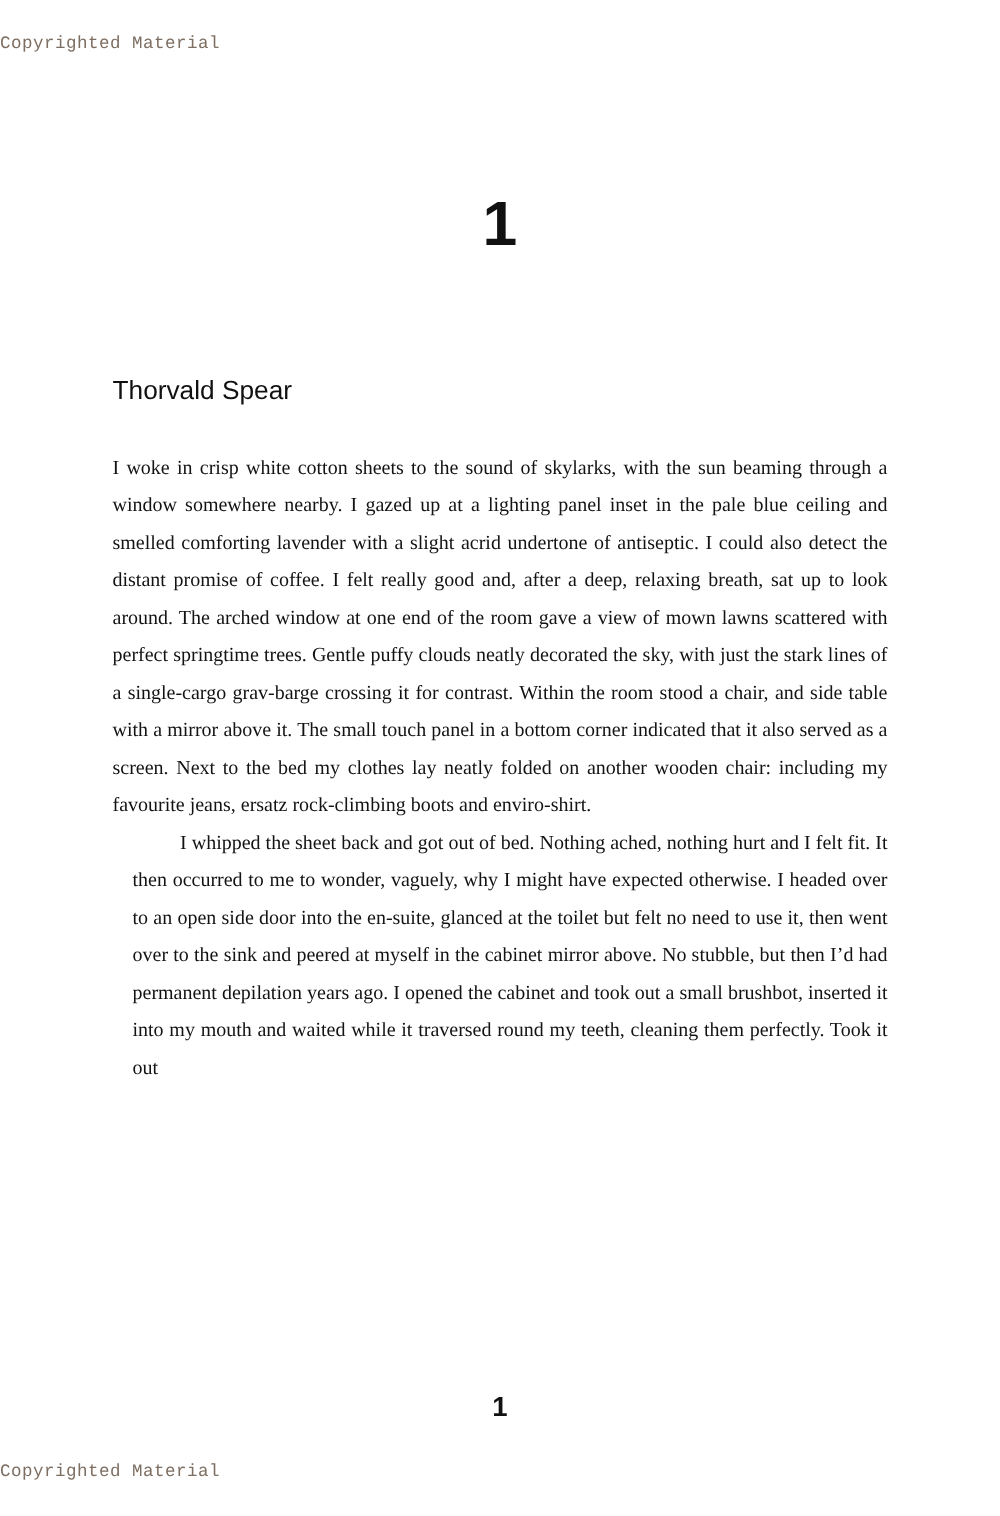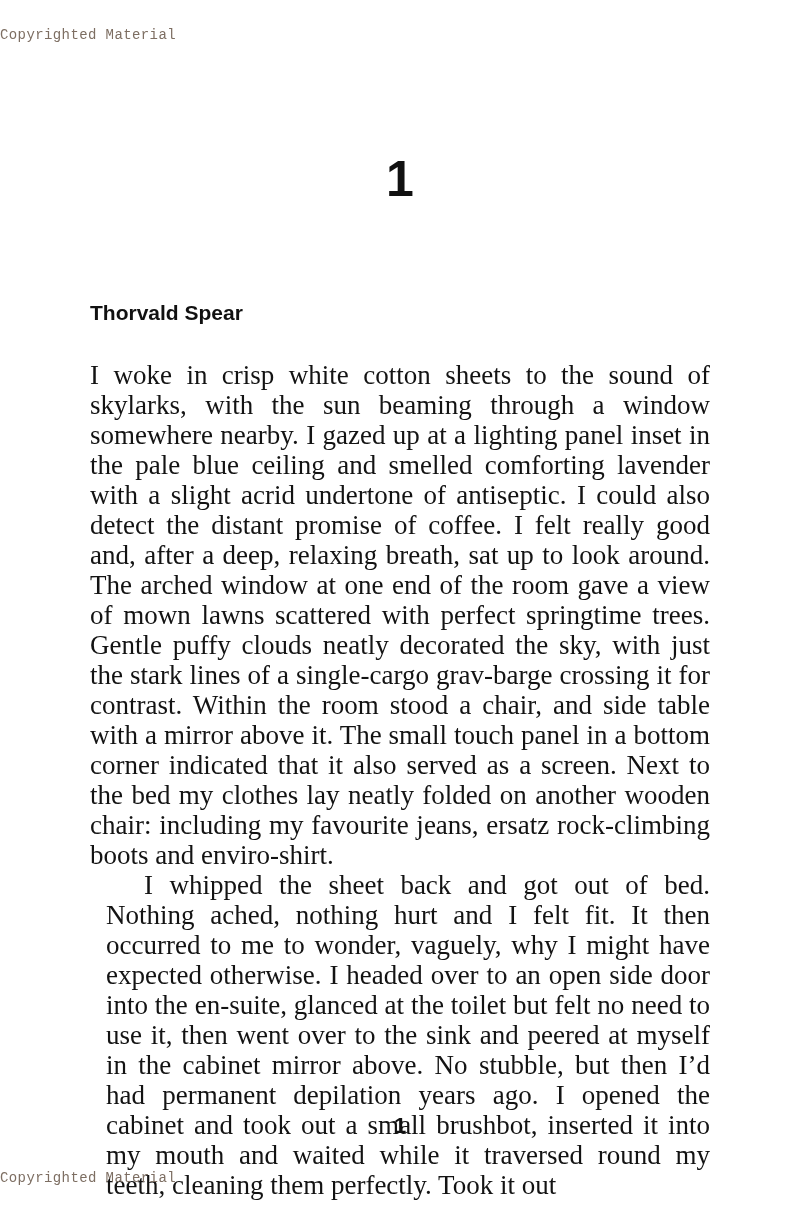"Thorvald Spear" .section-heading { font-weight: bold -> normal }
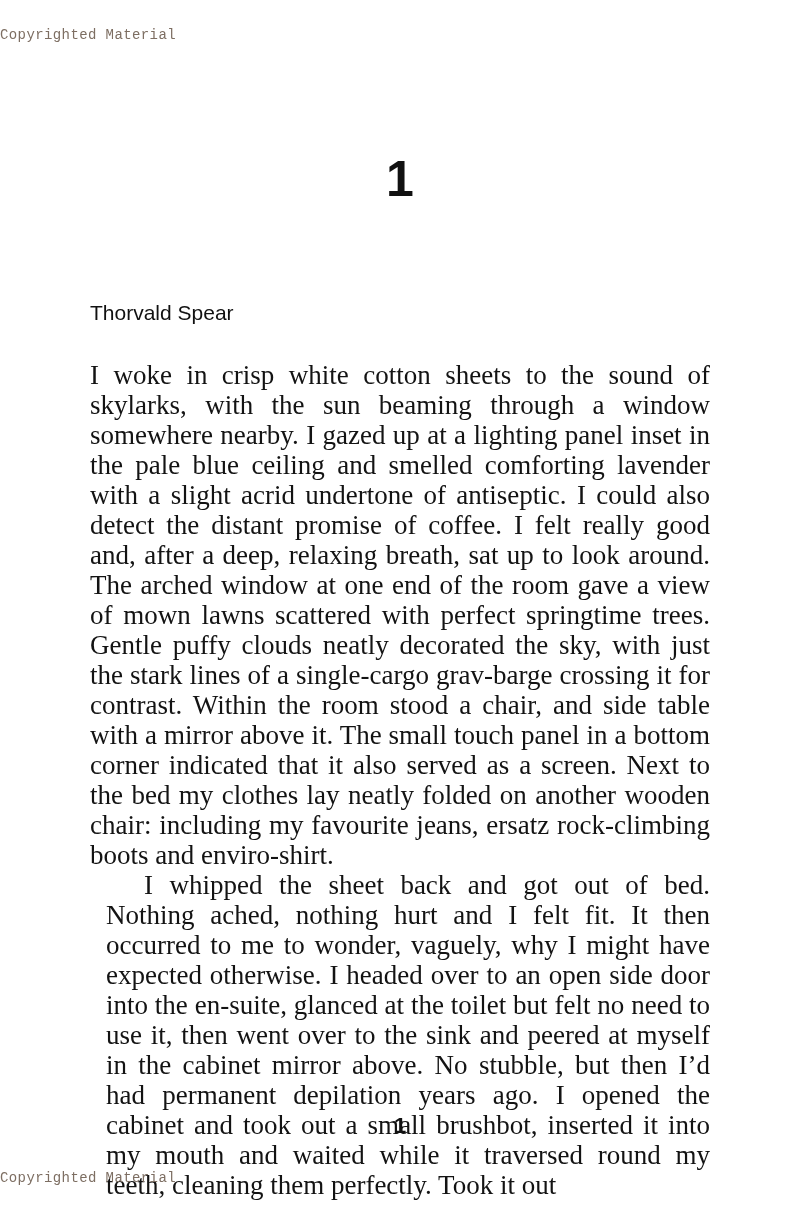"I woke in crisp white" .body-text p { font-size: 27px -> 16px }
